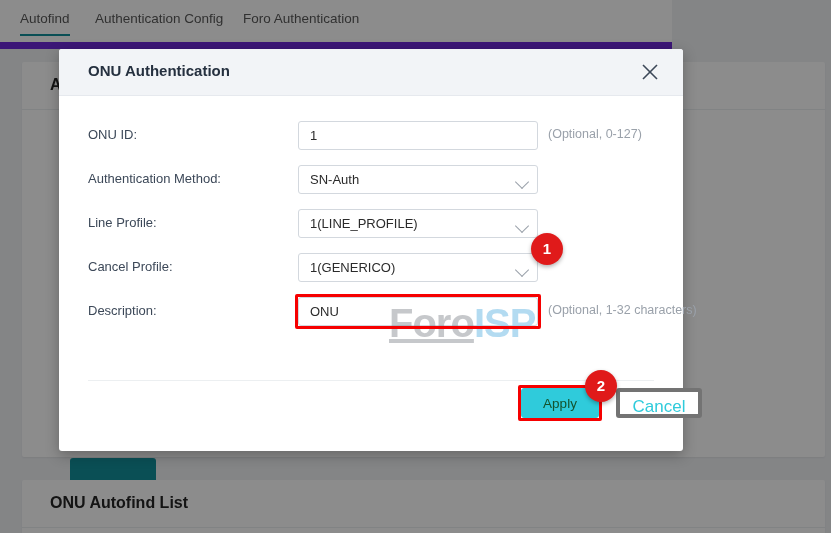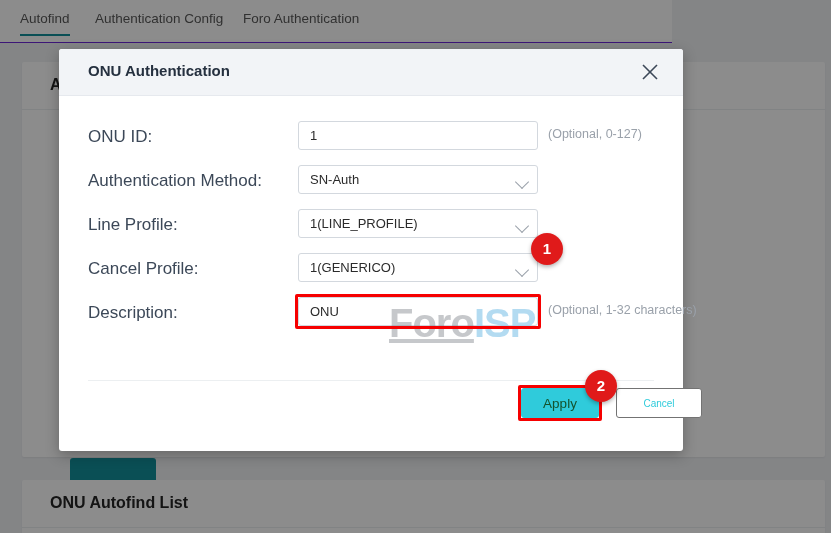"Autofind" .tabbar { border-bottom: 1px solid #6d28d9 -> 7px solid #6d28d9 }
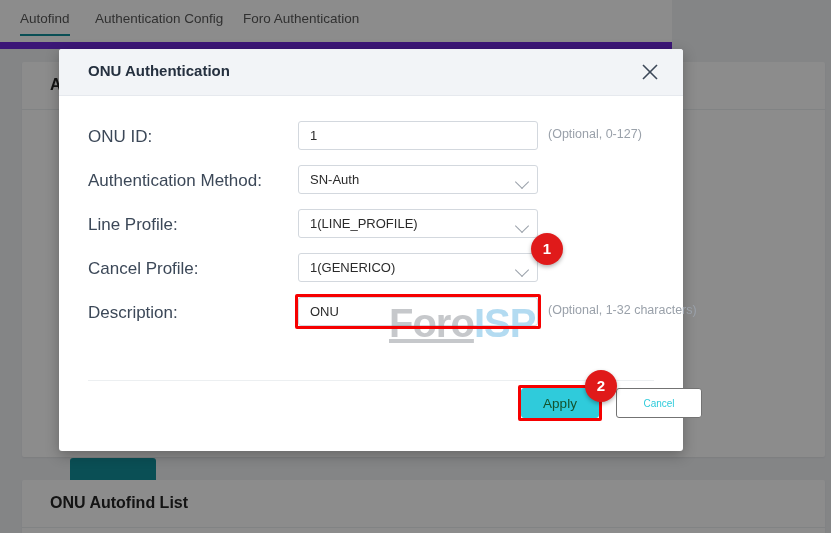"ONU ID:" .f-label { font-size: 17px -> 13px }
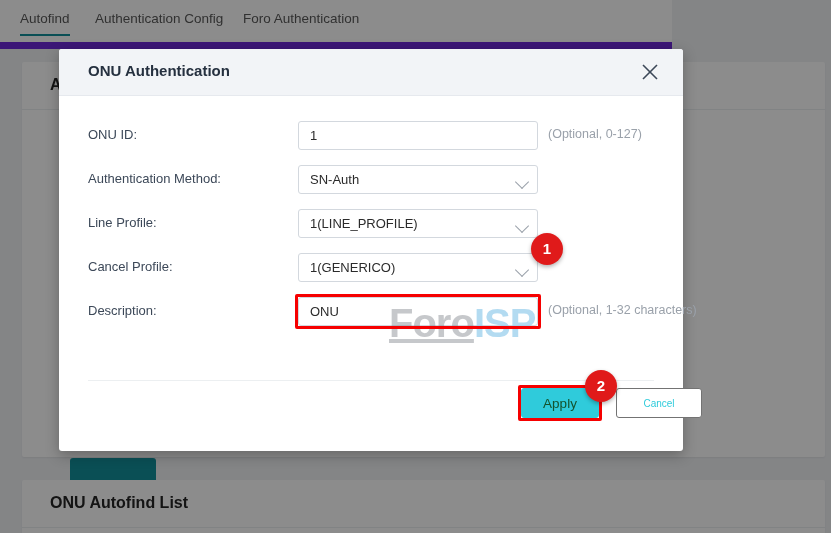"Cancel" #btn-cancel { border: 1px solid #737373 -> 4px solid #737373; font-size: 10px -> 17px }
